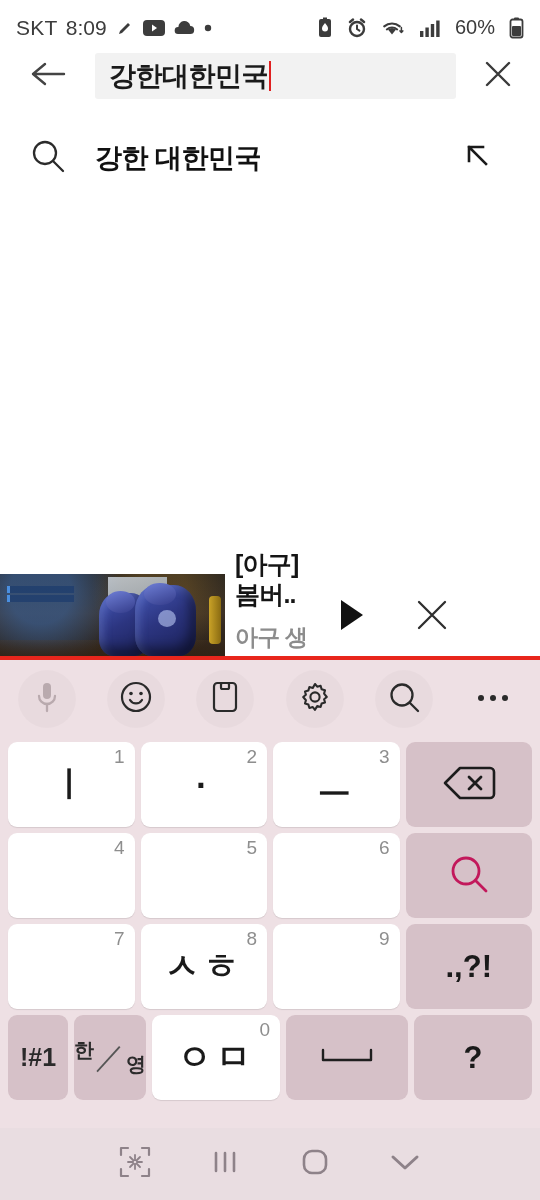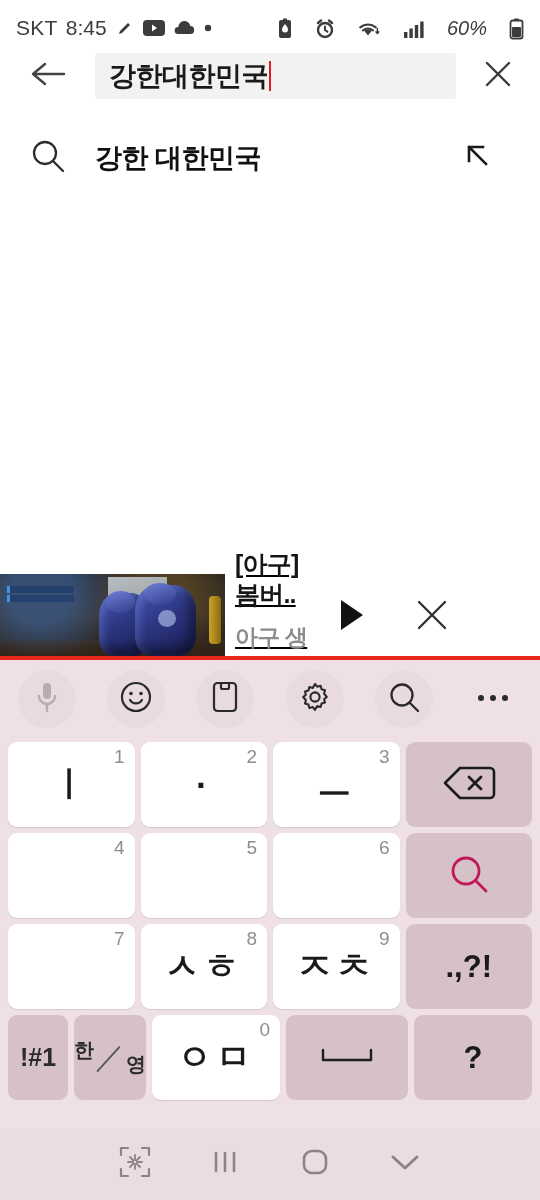"SKT" .statusbar { align-items: flex-end -> flex-start; padding: 0 16px -> 16px 16px }
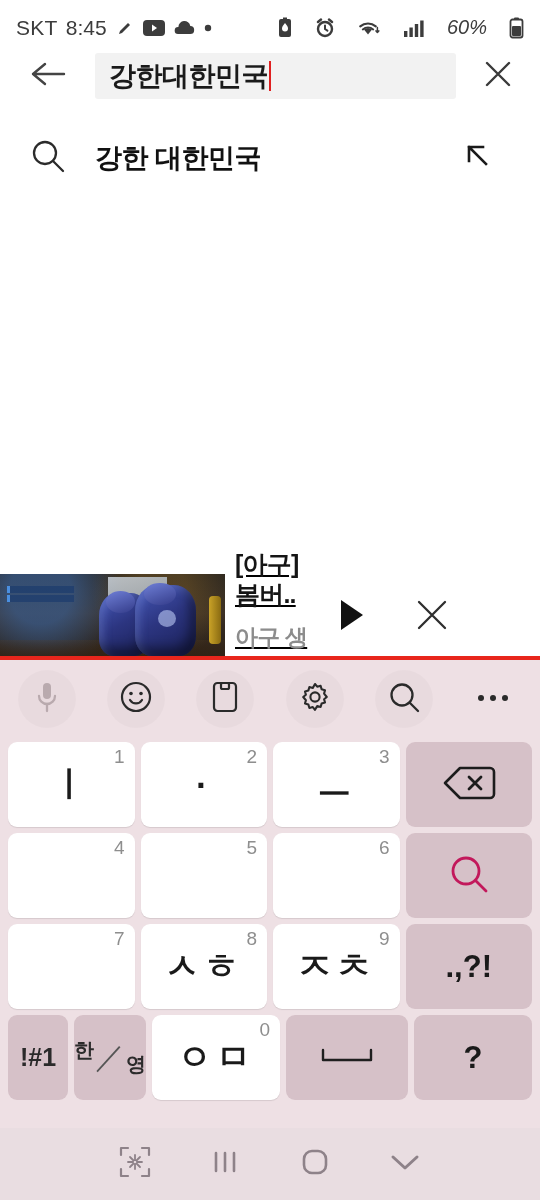"8:45" span.sb-time { text: 8:45 -> 8:09 }
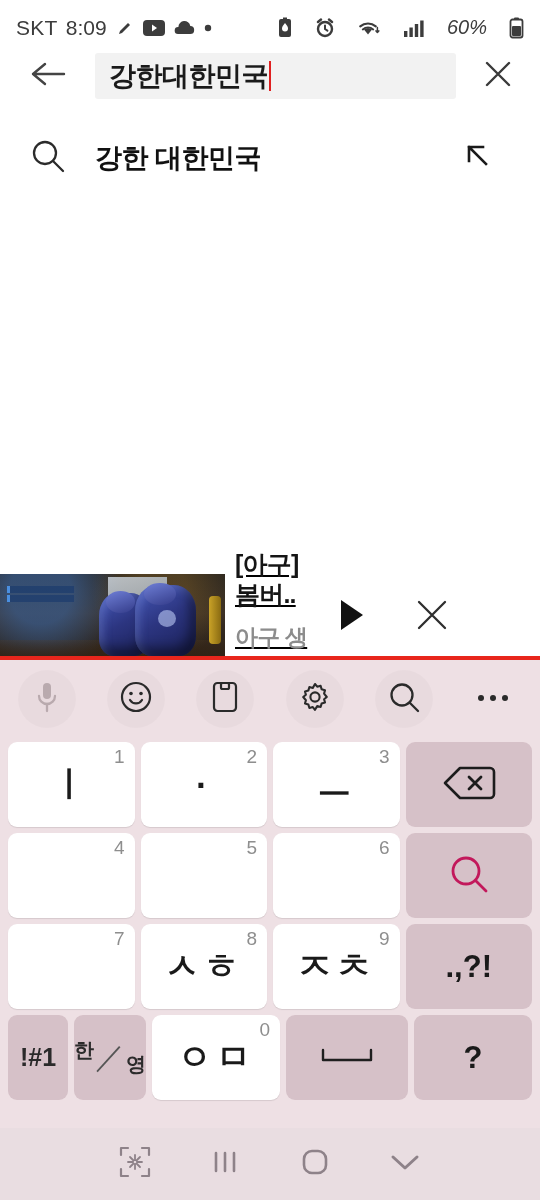"60%" .sb-right { font-style: italic -> none; gap: 22px -> 14px }
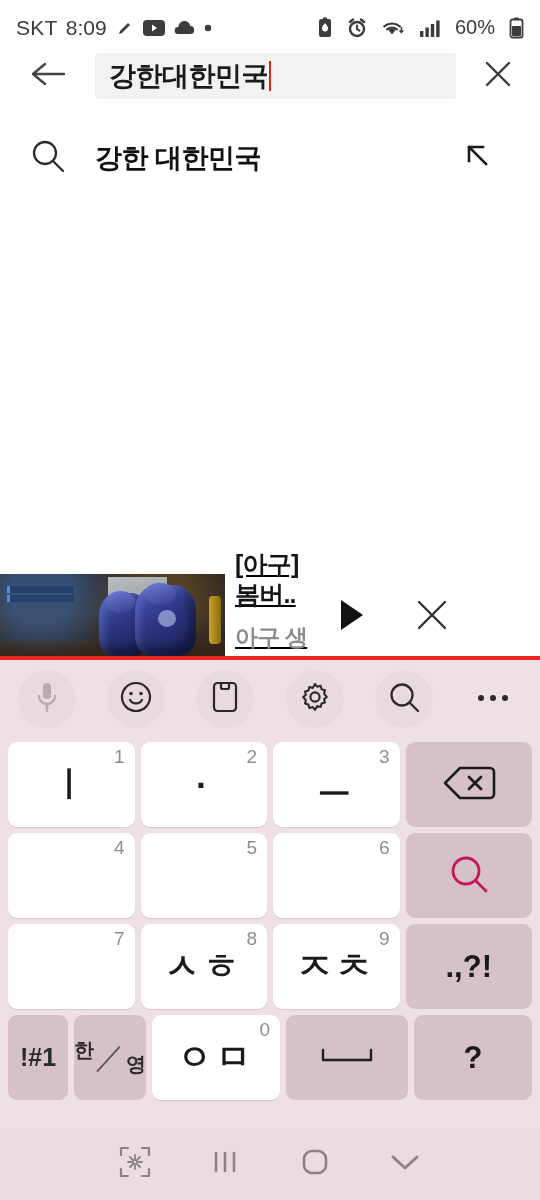"[아구] 봄버.." .mini-player { text-decoration: underline -> none }
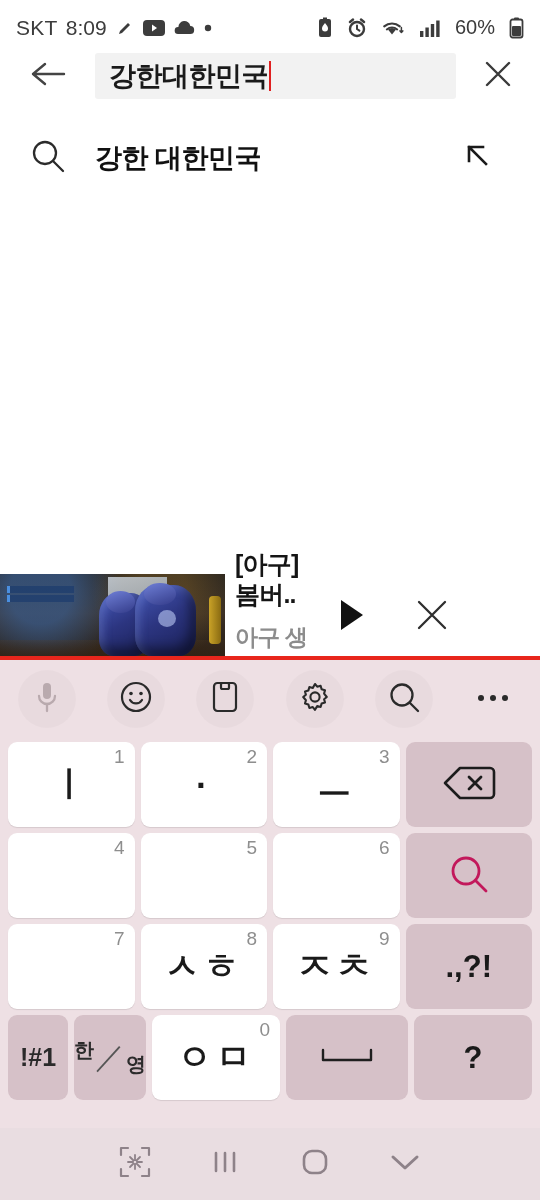"ㅈㅊ" span.glyph { html: <span>ㅈㅊ</span> -> none }
